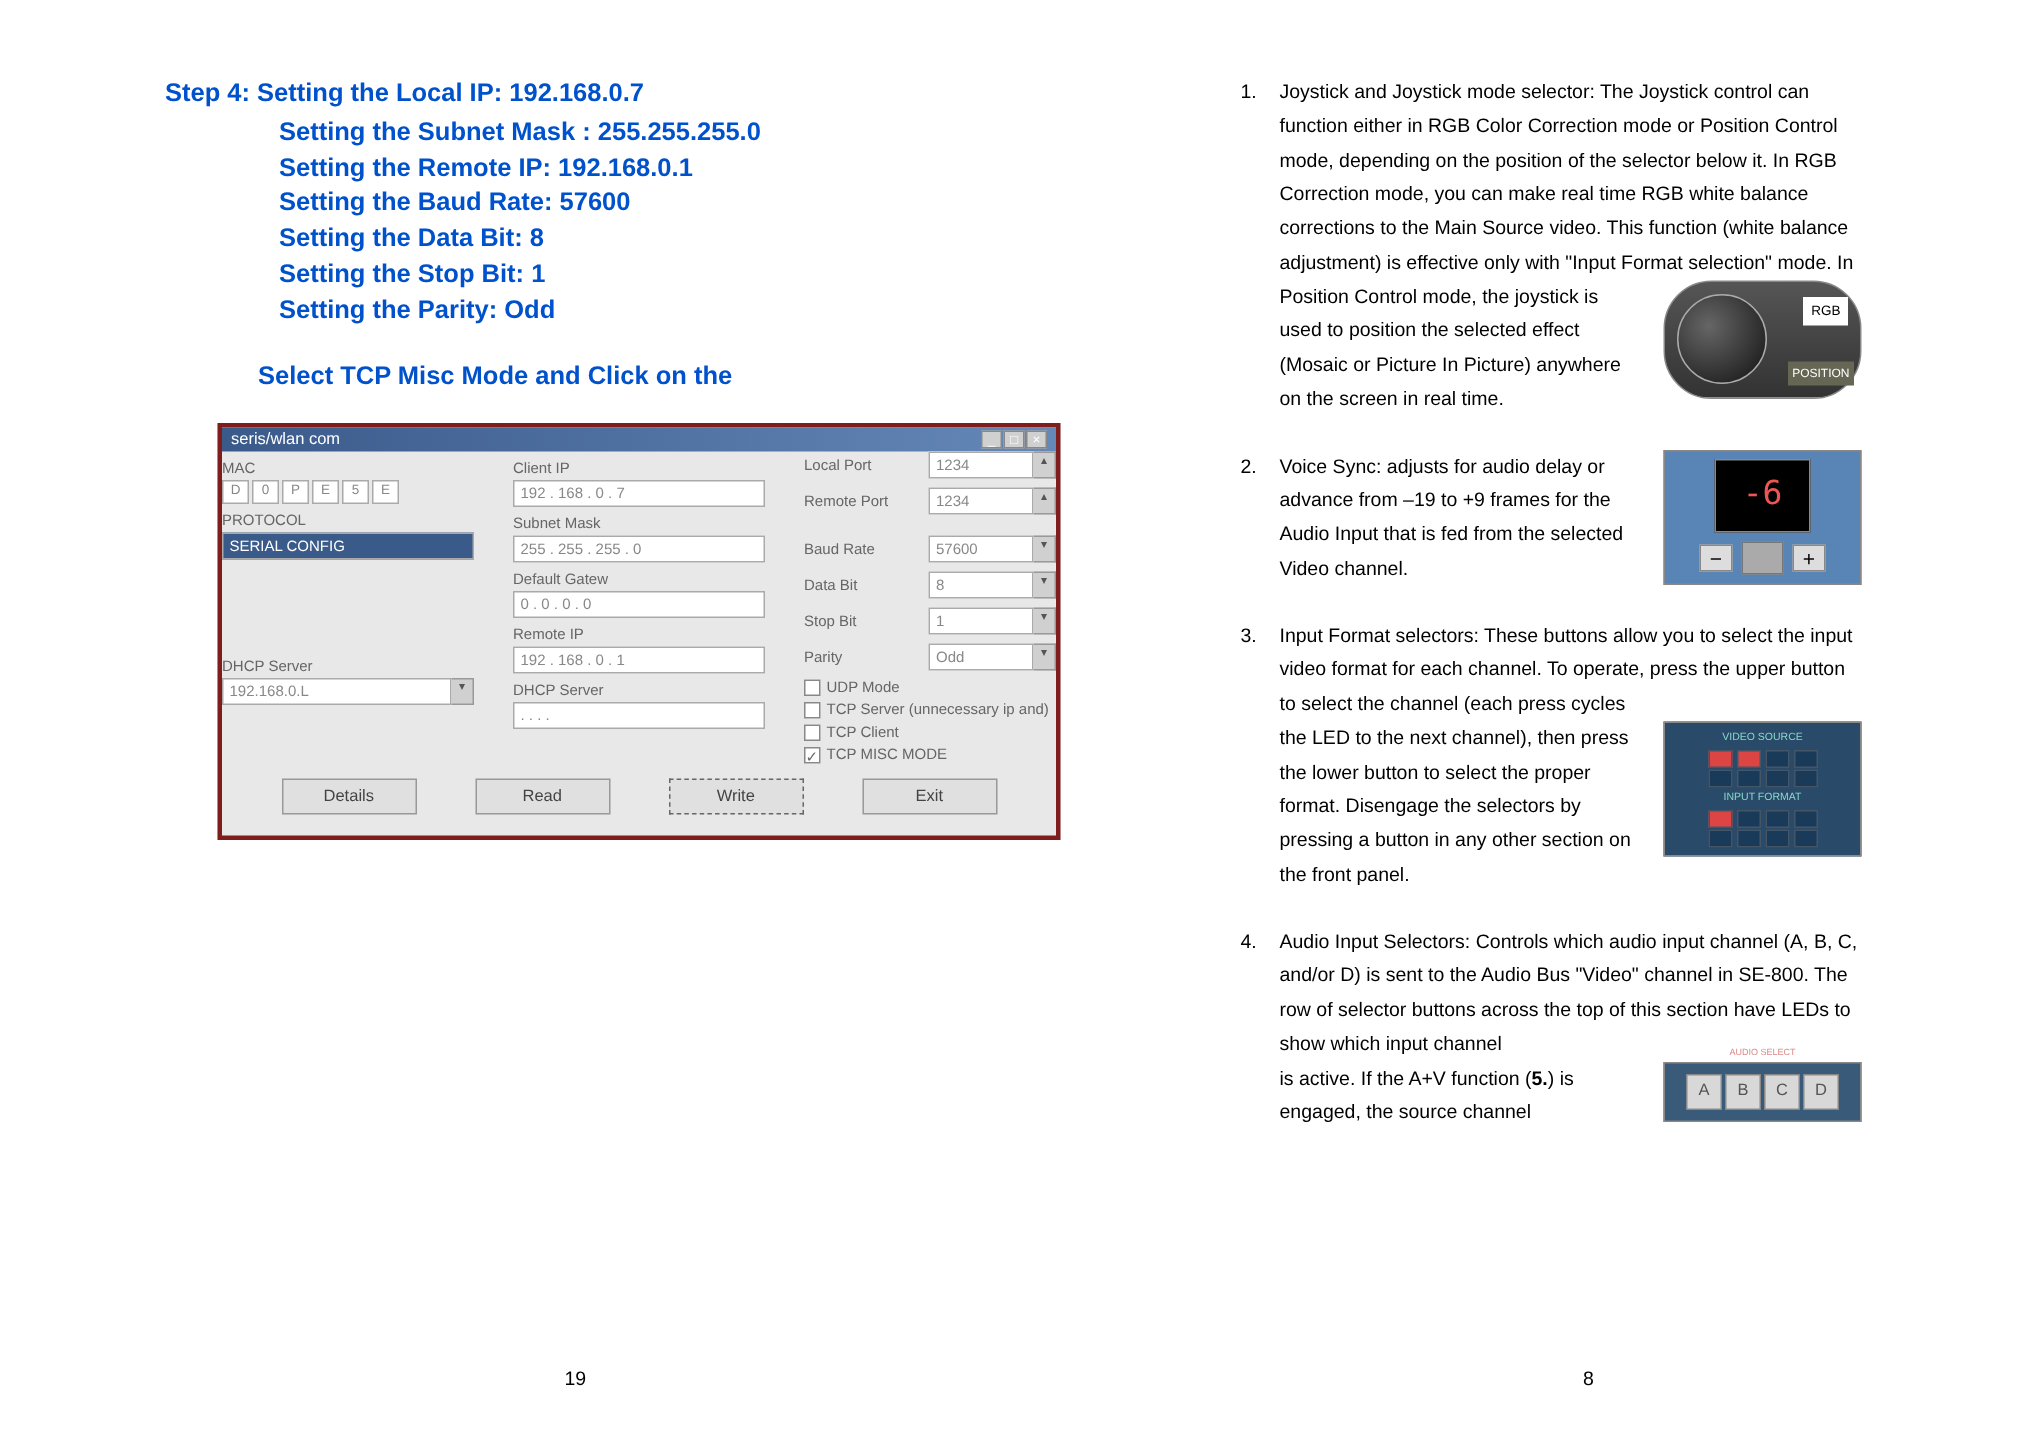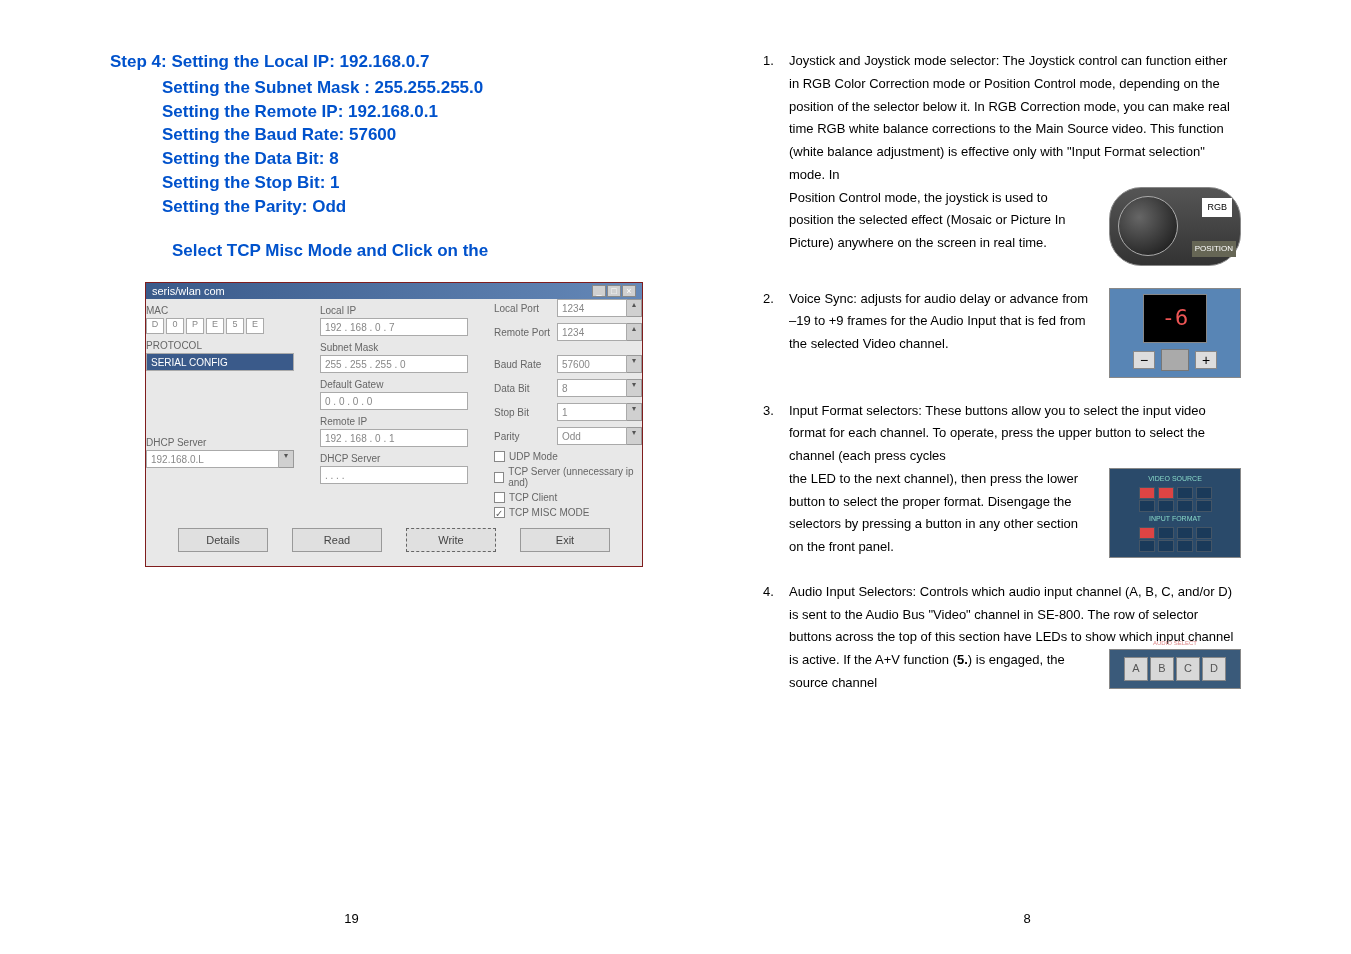"Setting the Subnet Mask :" .step-sub { margin-left: 52px -> 76px }
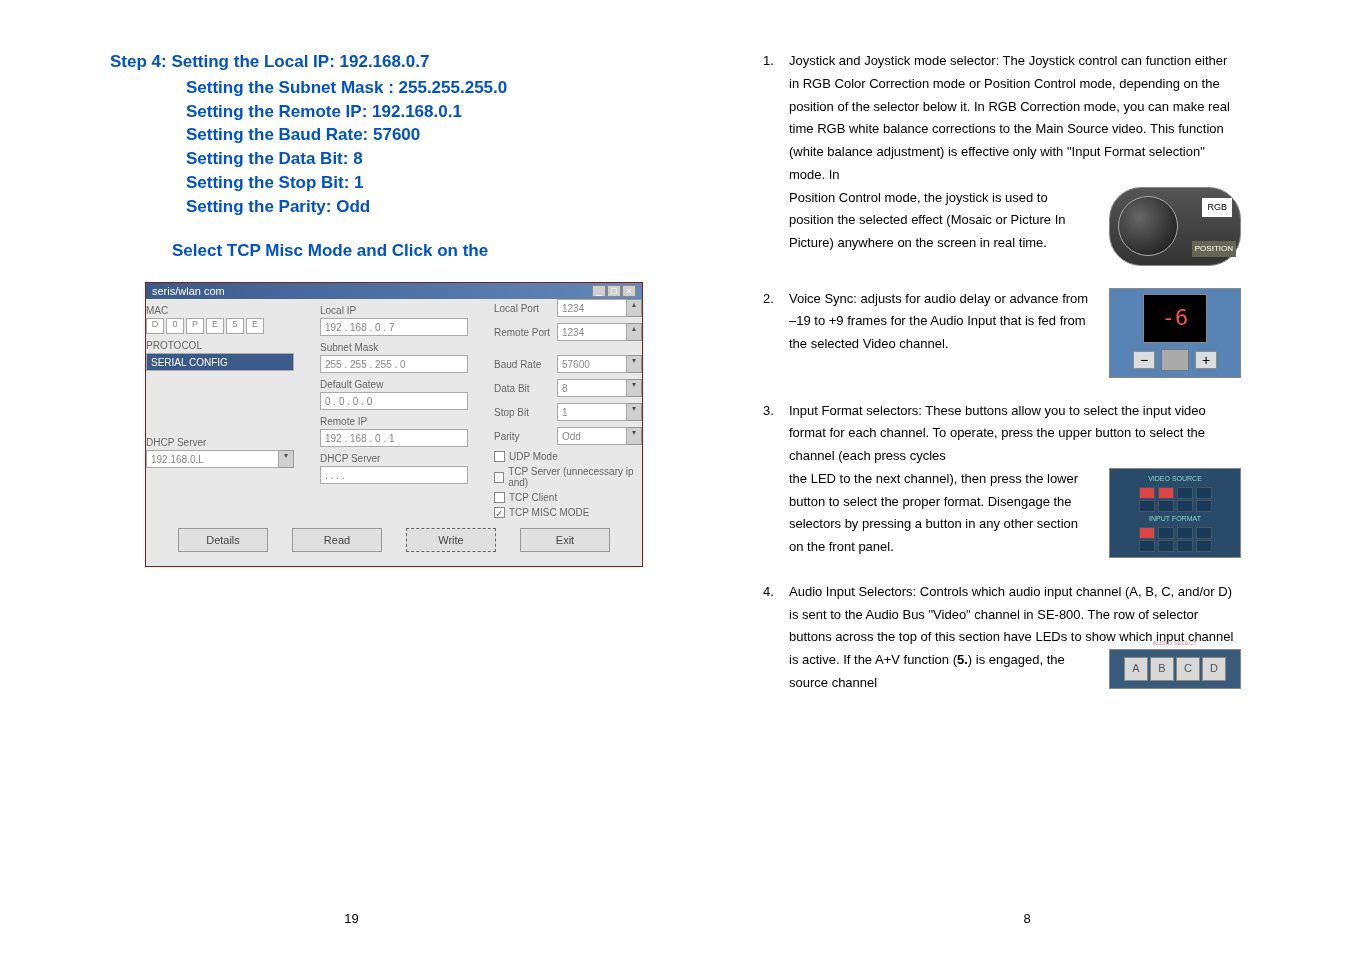"seris/wlan com" .screenshot-box { border: 1px solid #7f1d1d -> 3px solid #7f1d1d; width: 498px -> 562px }
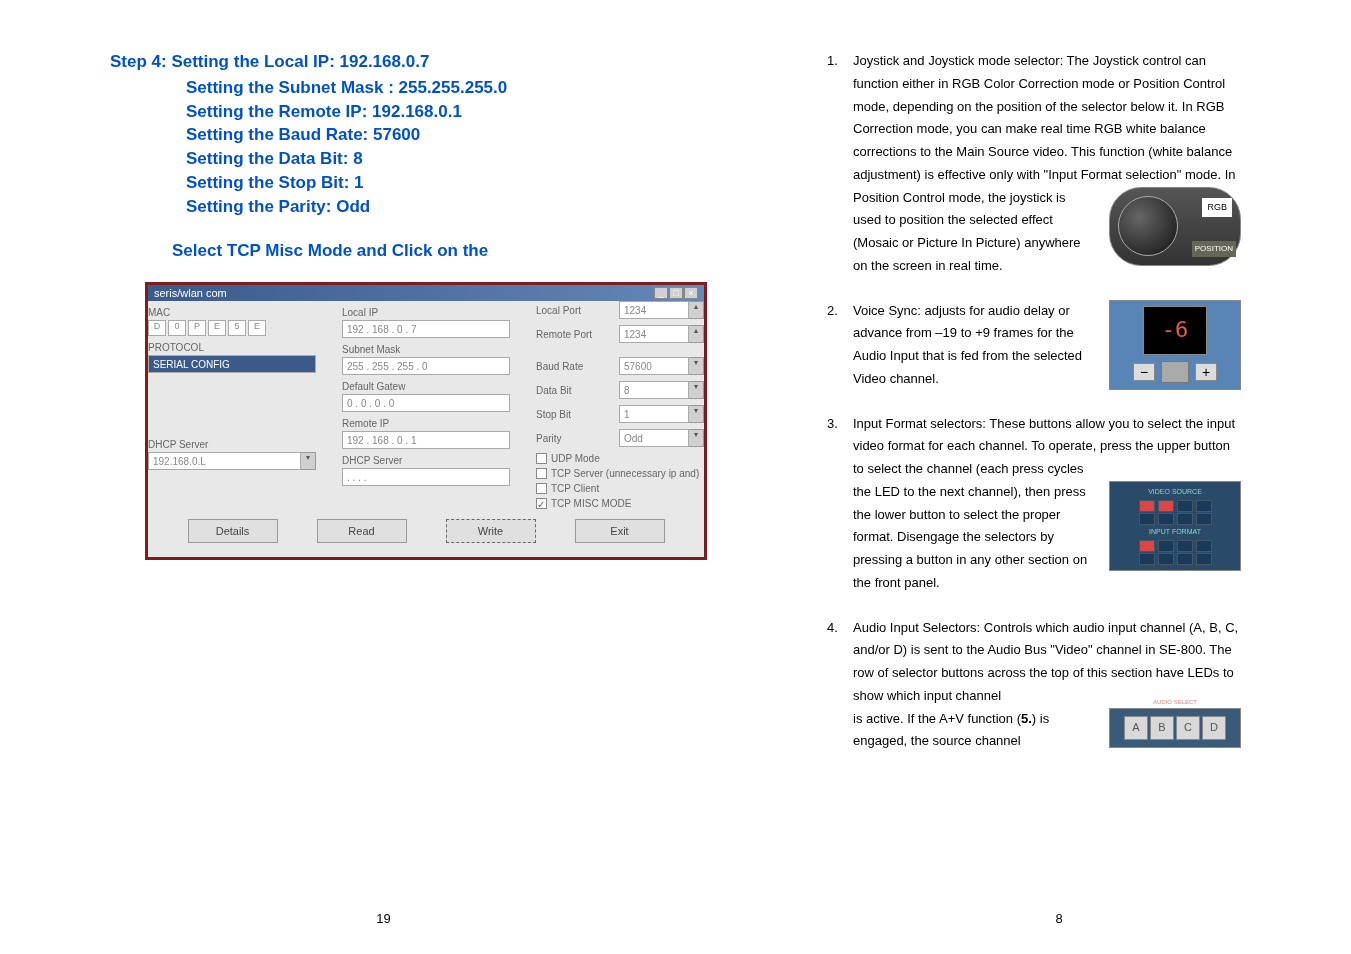"Local IP" div.dialog-label { text: Local -> Client }
